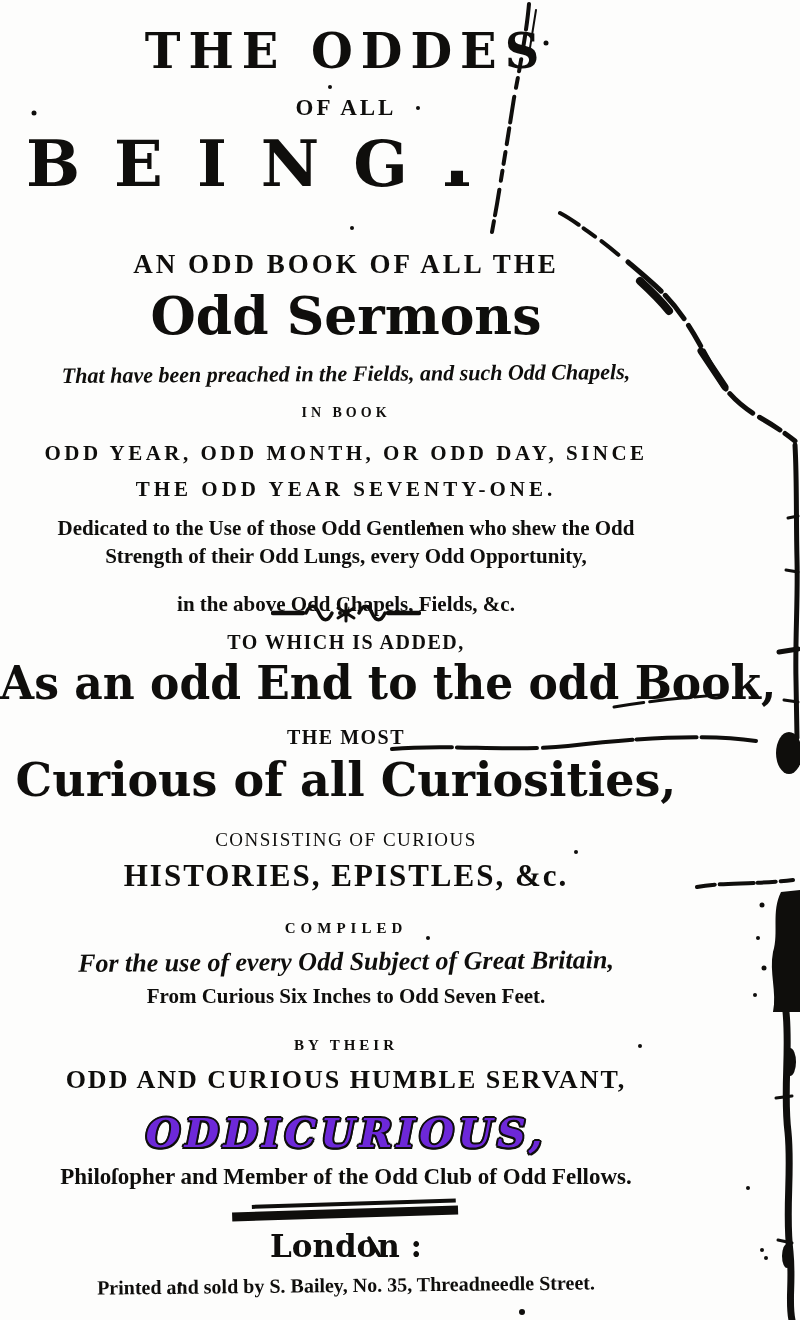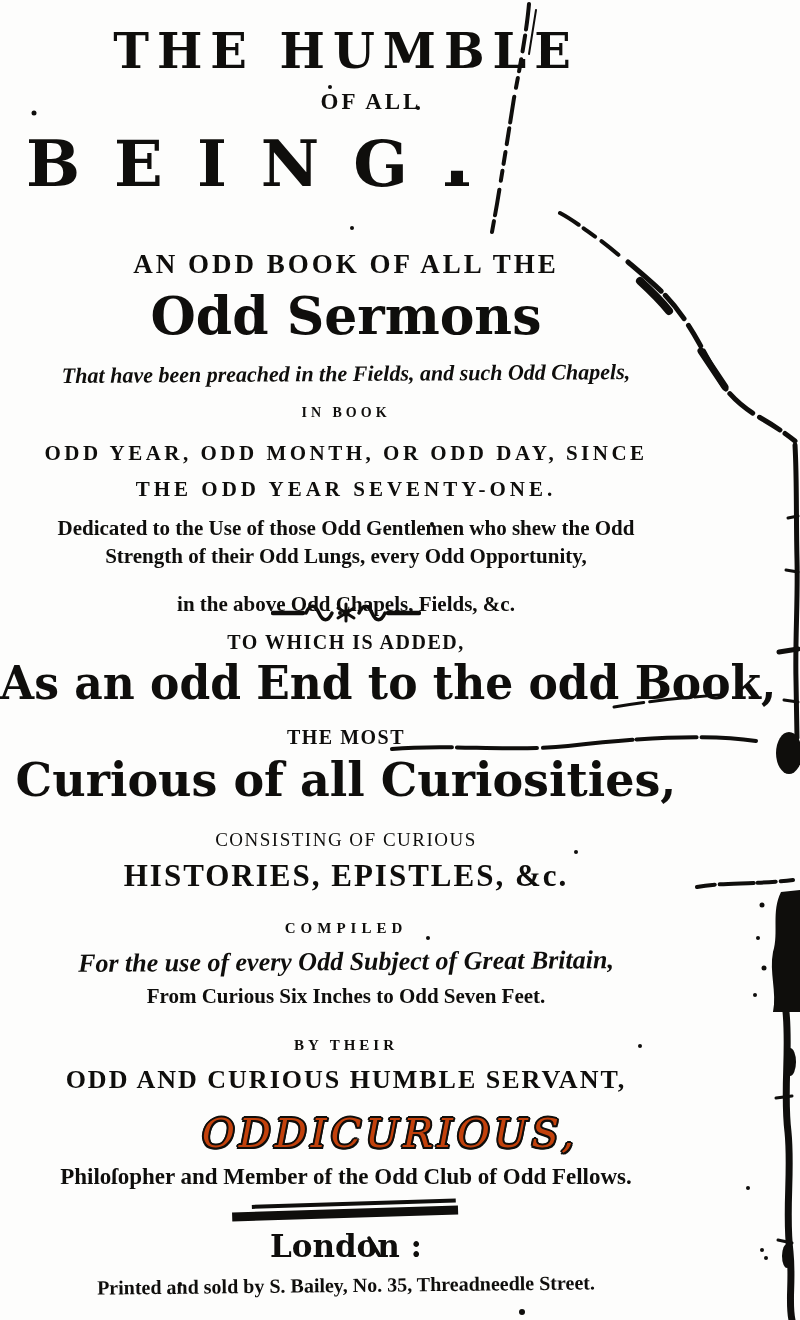"THE HUMBLE" div.line { text: HUMBLE -> ODDES }
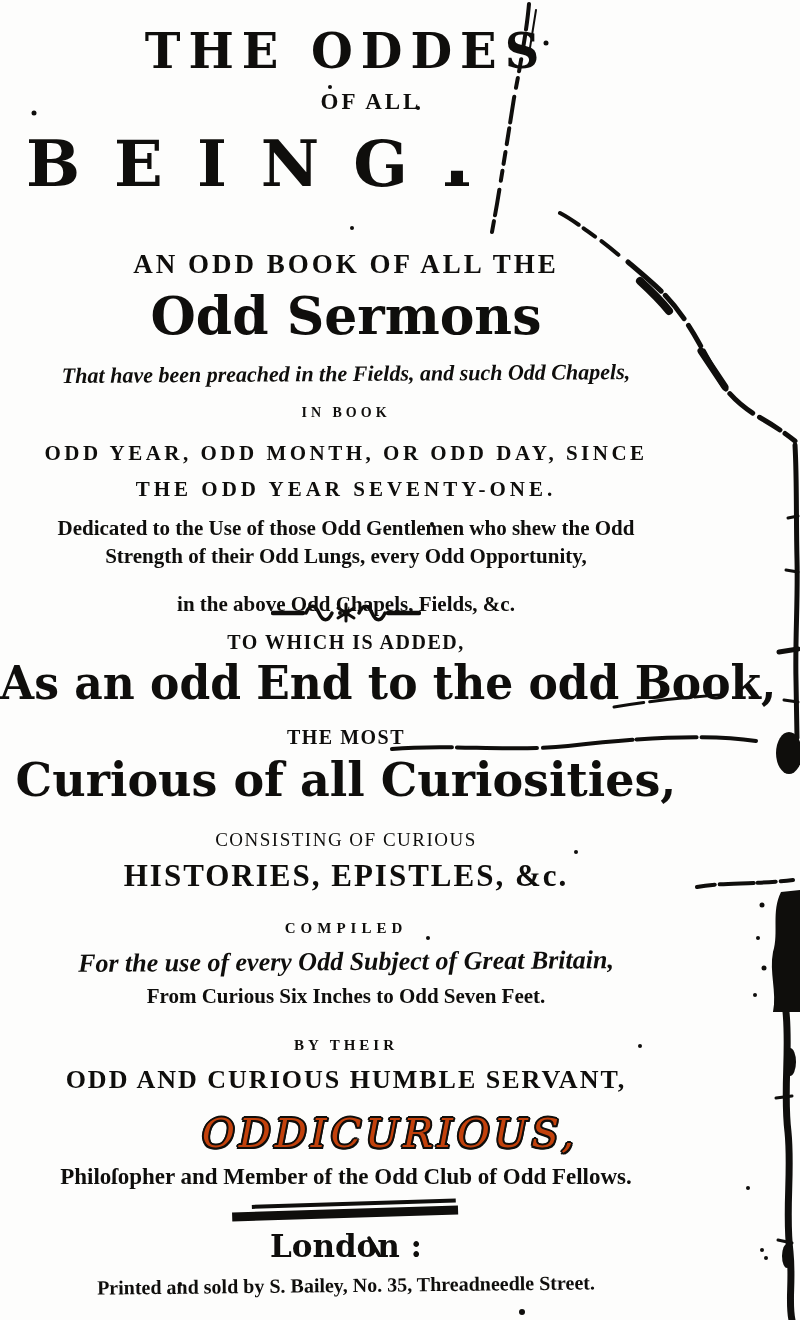"OF ALL" .t-ofall { padding-left: 25px -> none; top: 90px -> 96px }
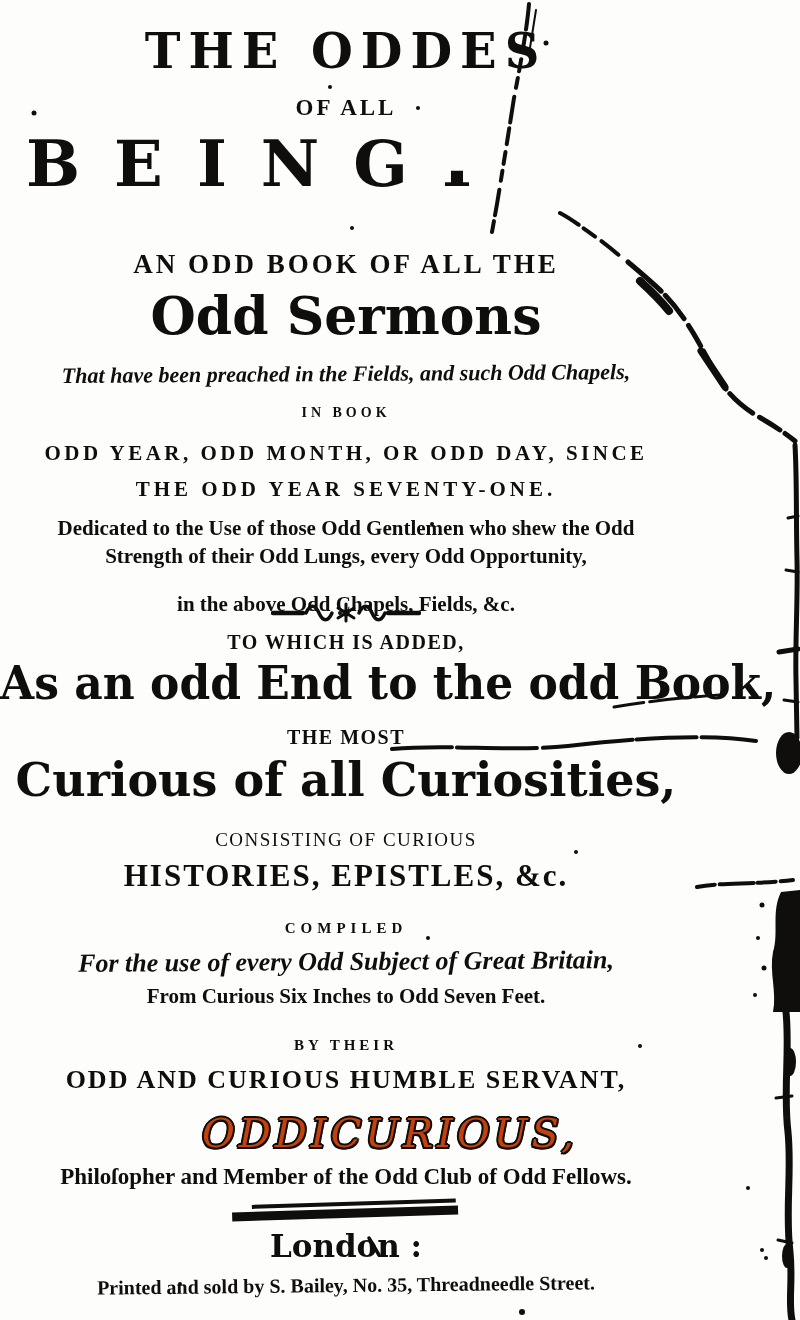"ODDICURIOUS," .t-author { color: #c2410c -> #6d28d9; font-weight: normal -> bold; margin-left: 44px -> none }
